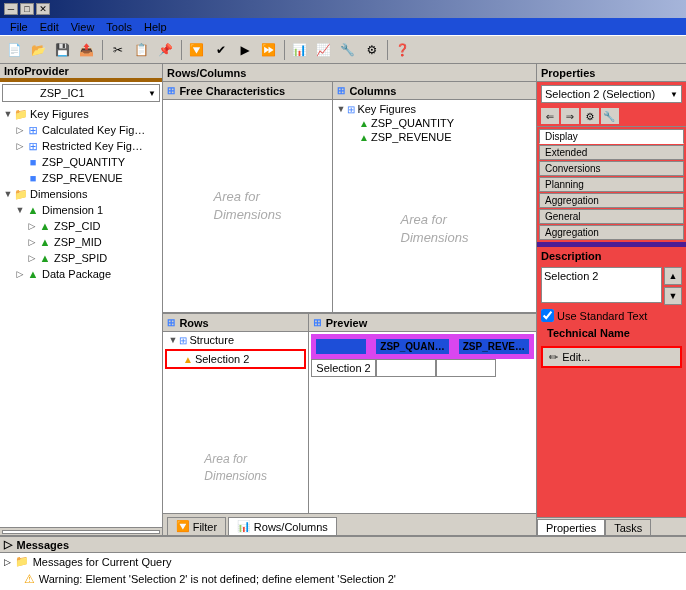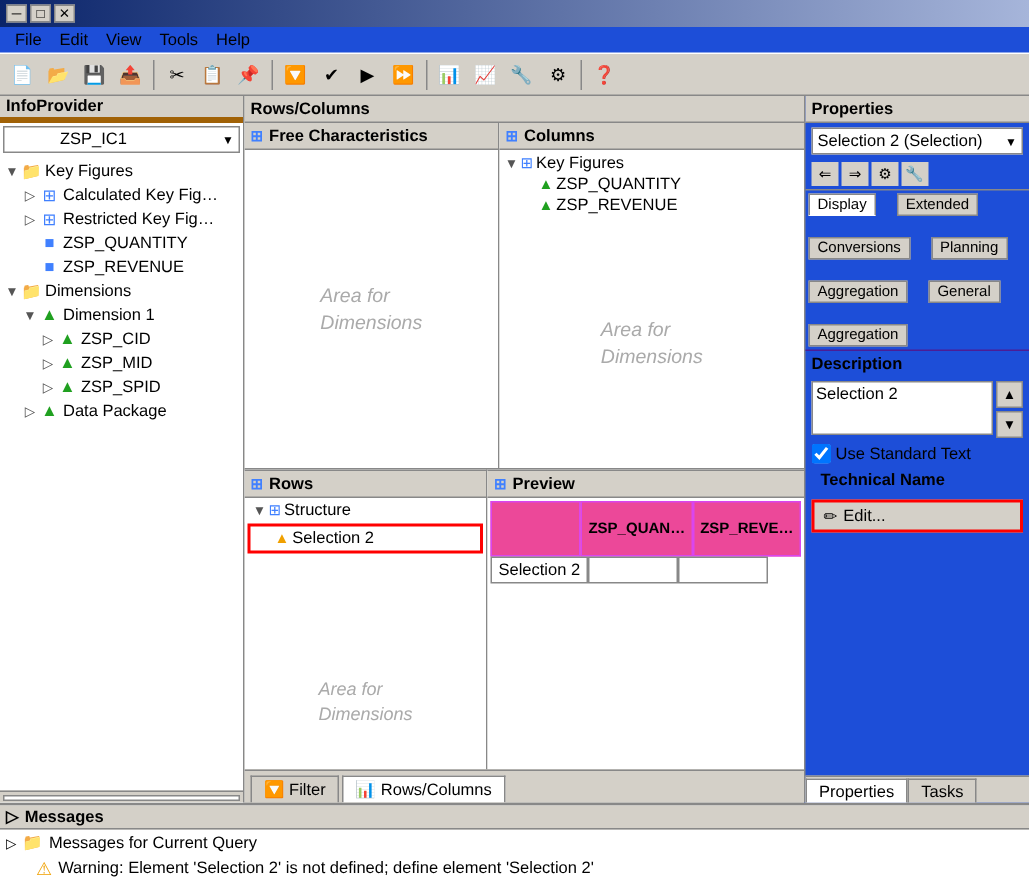"Properties" .properties-panel { background: #1d4ed8 -> #ef4444 }
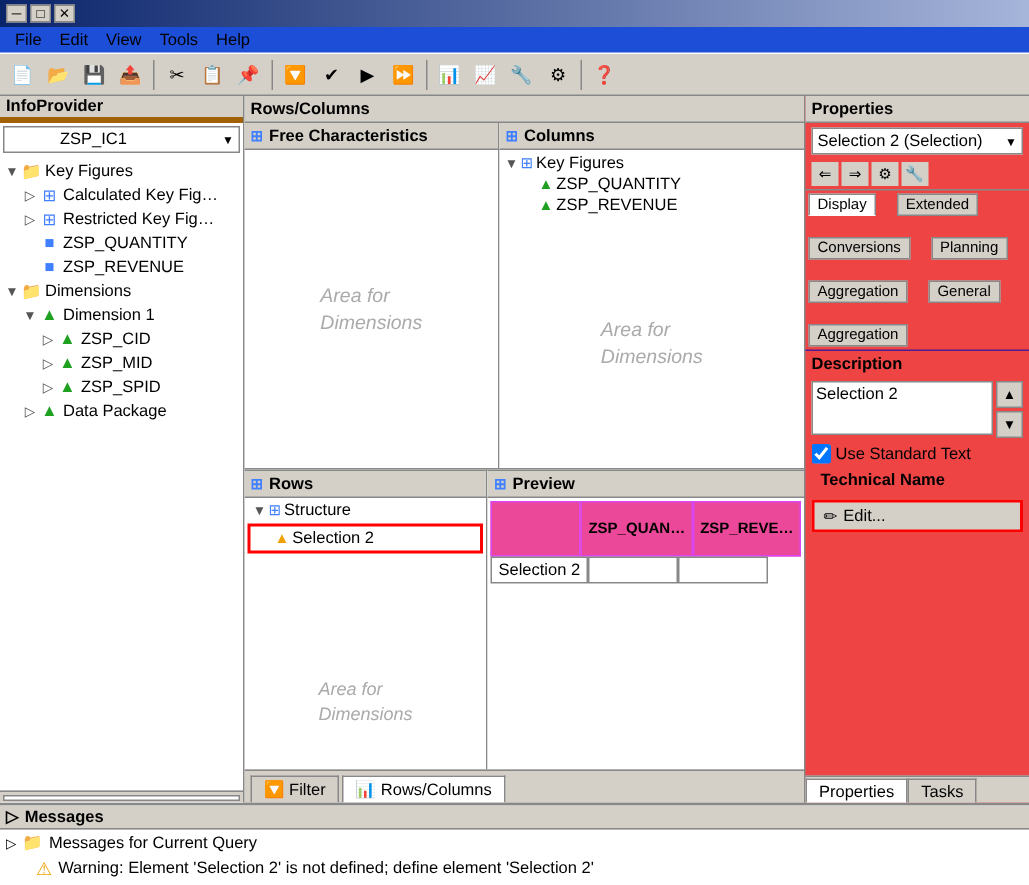"Display" .props-tabs { border-bottom: 1px solid #4c1d95 -> 5px solid #4c1d95; flex-direction: none -> column; gap: 14px -> 1px }
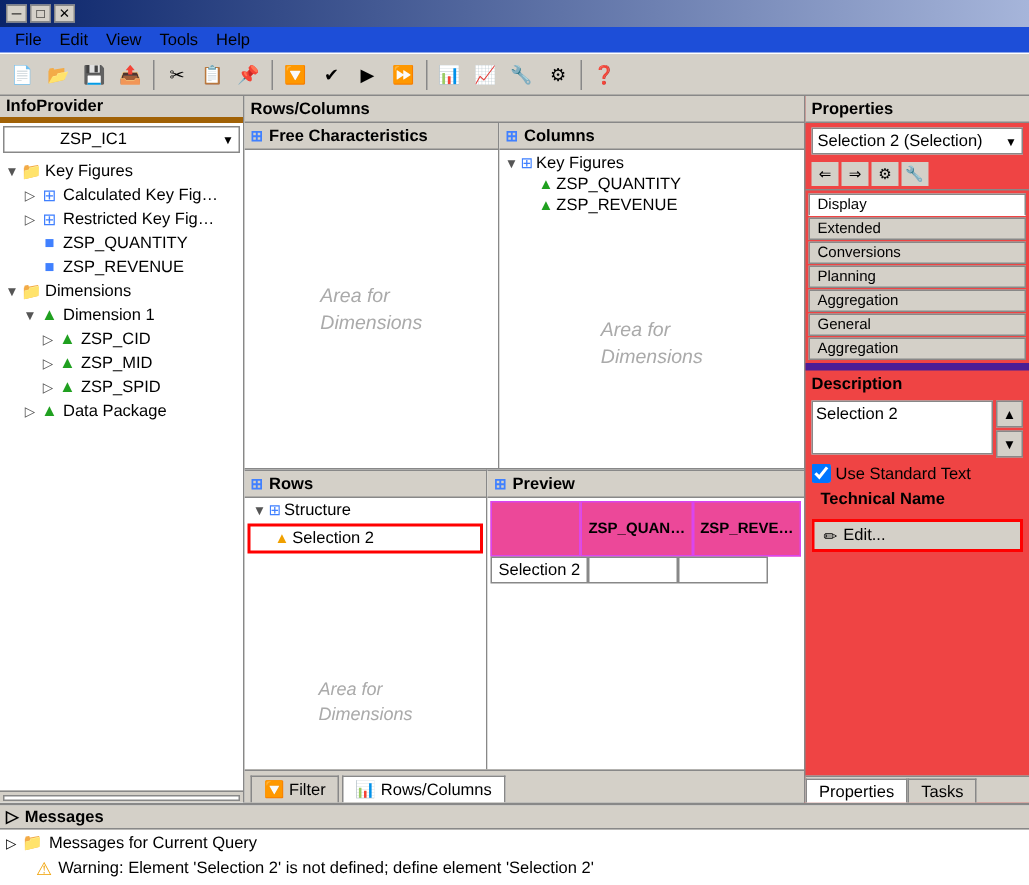"ZSP_QUAN…" .preview-col-header { background: #ec4899 -> #1d4ed8; border: 1px solid #d946ef -> 5px solid #d946ef; padding: 12px 4px -> 2px 4px }
